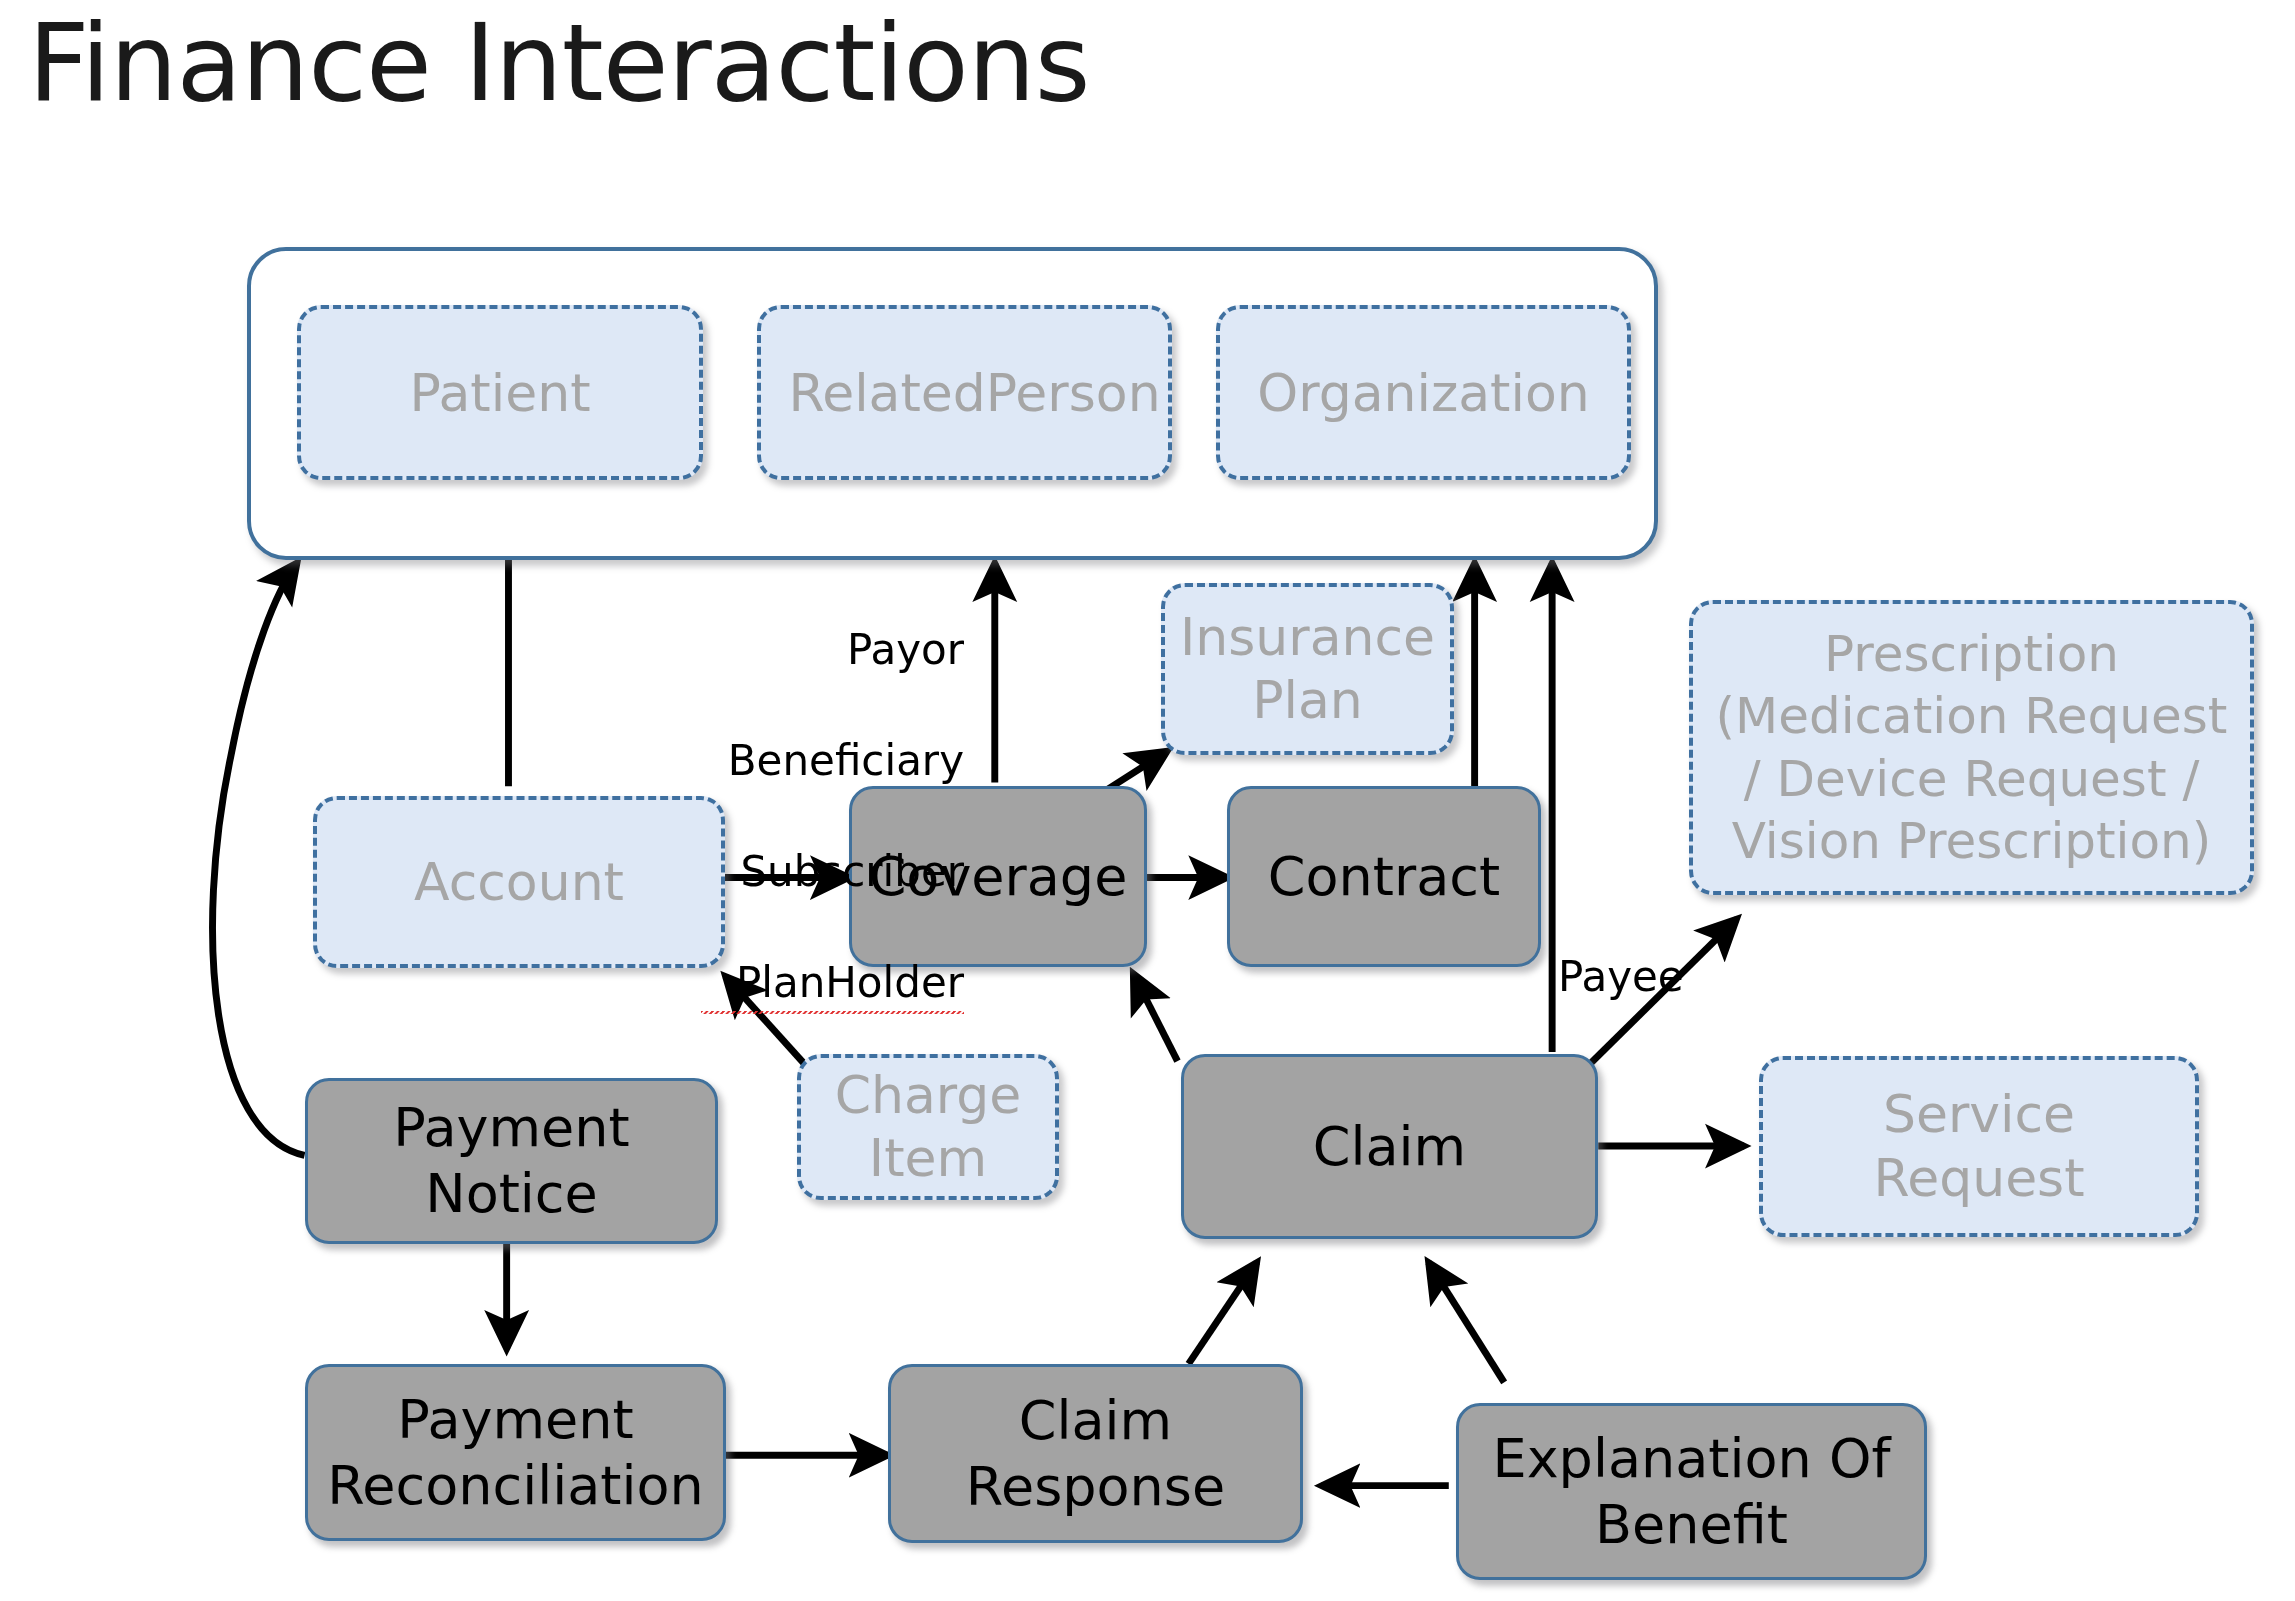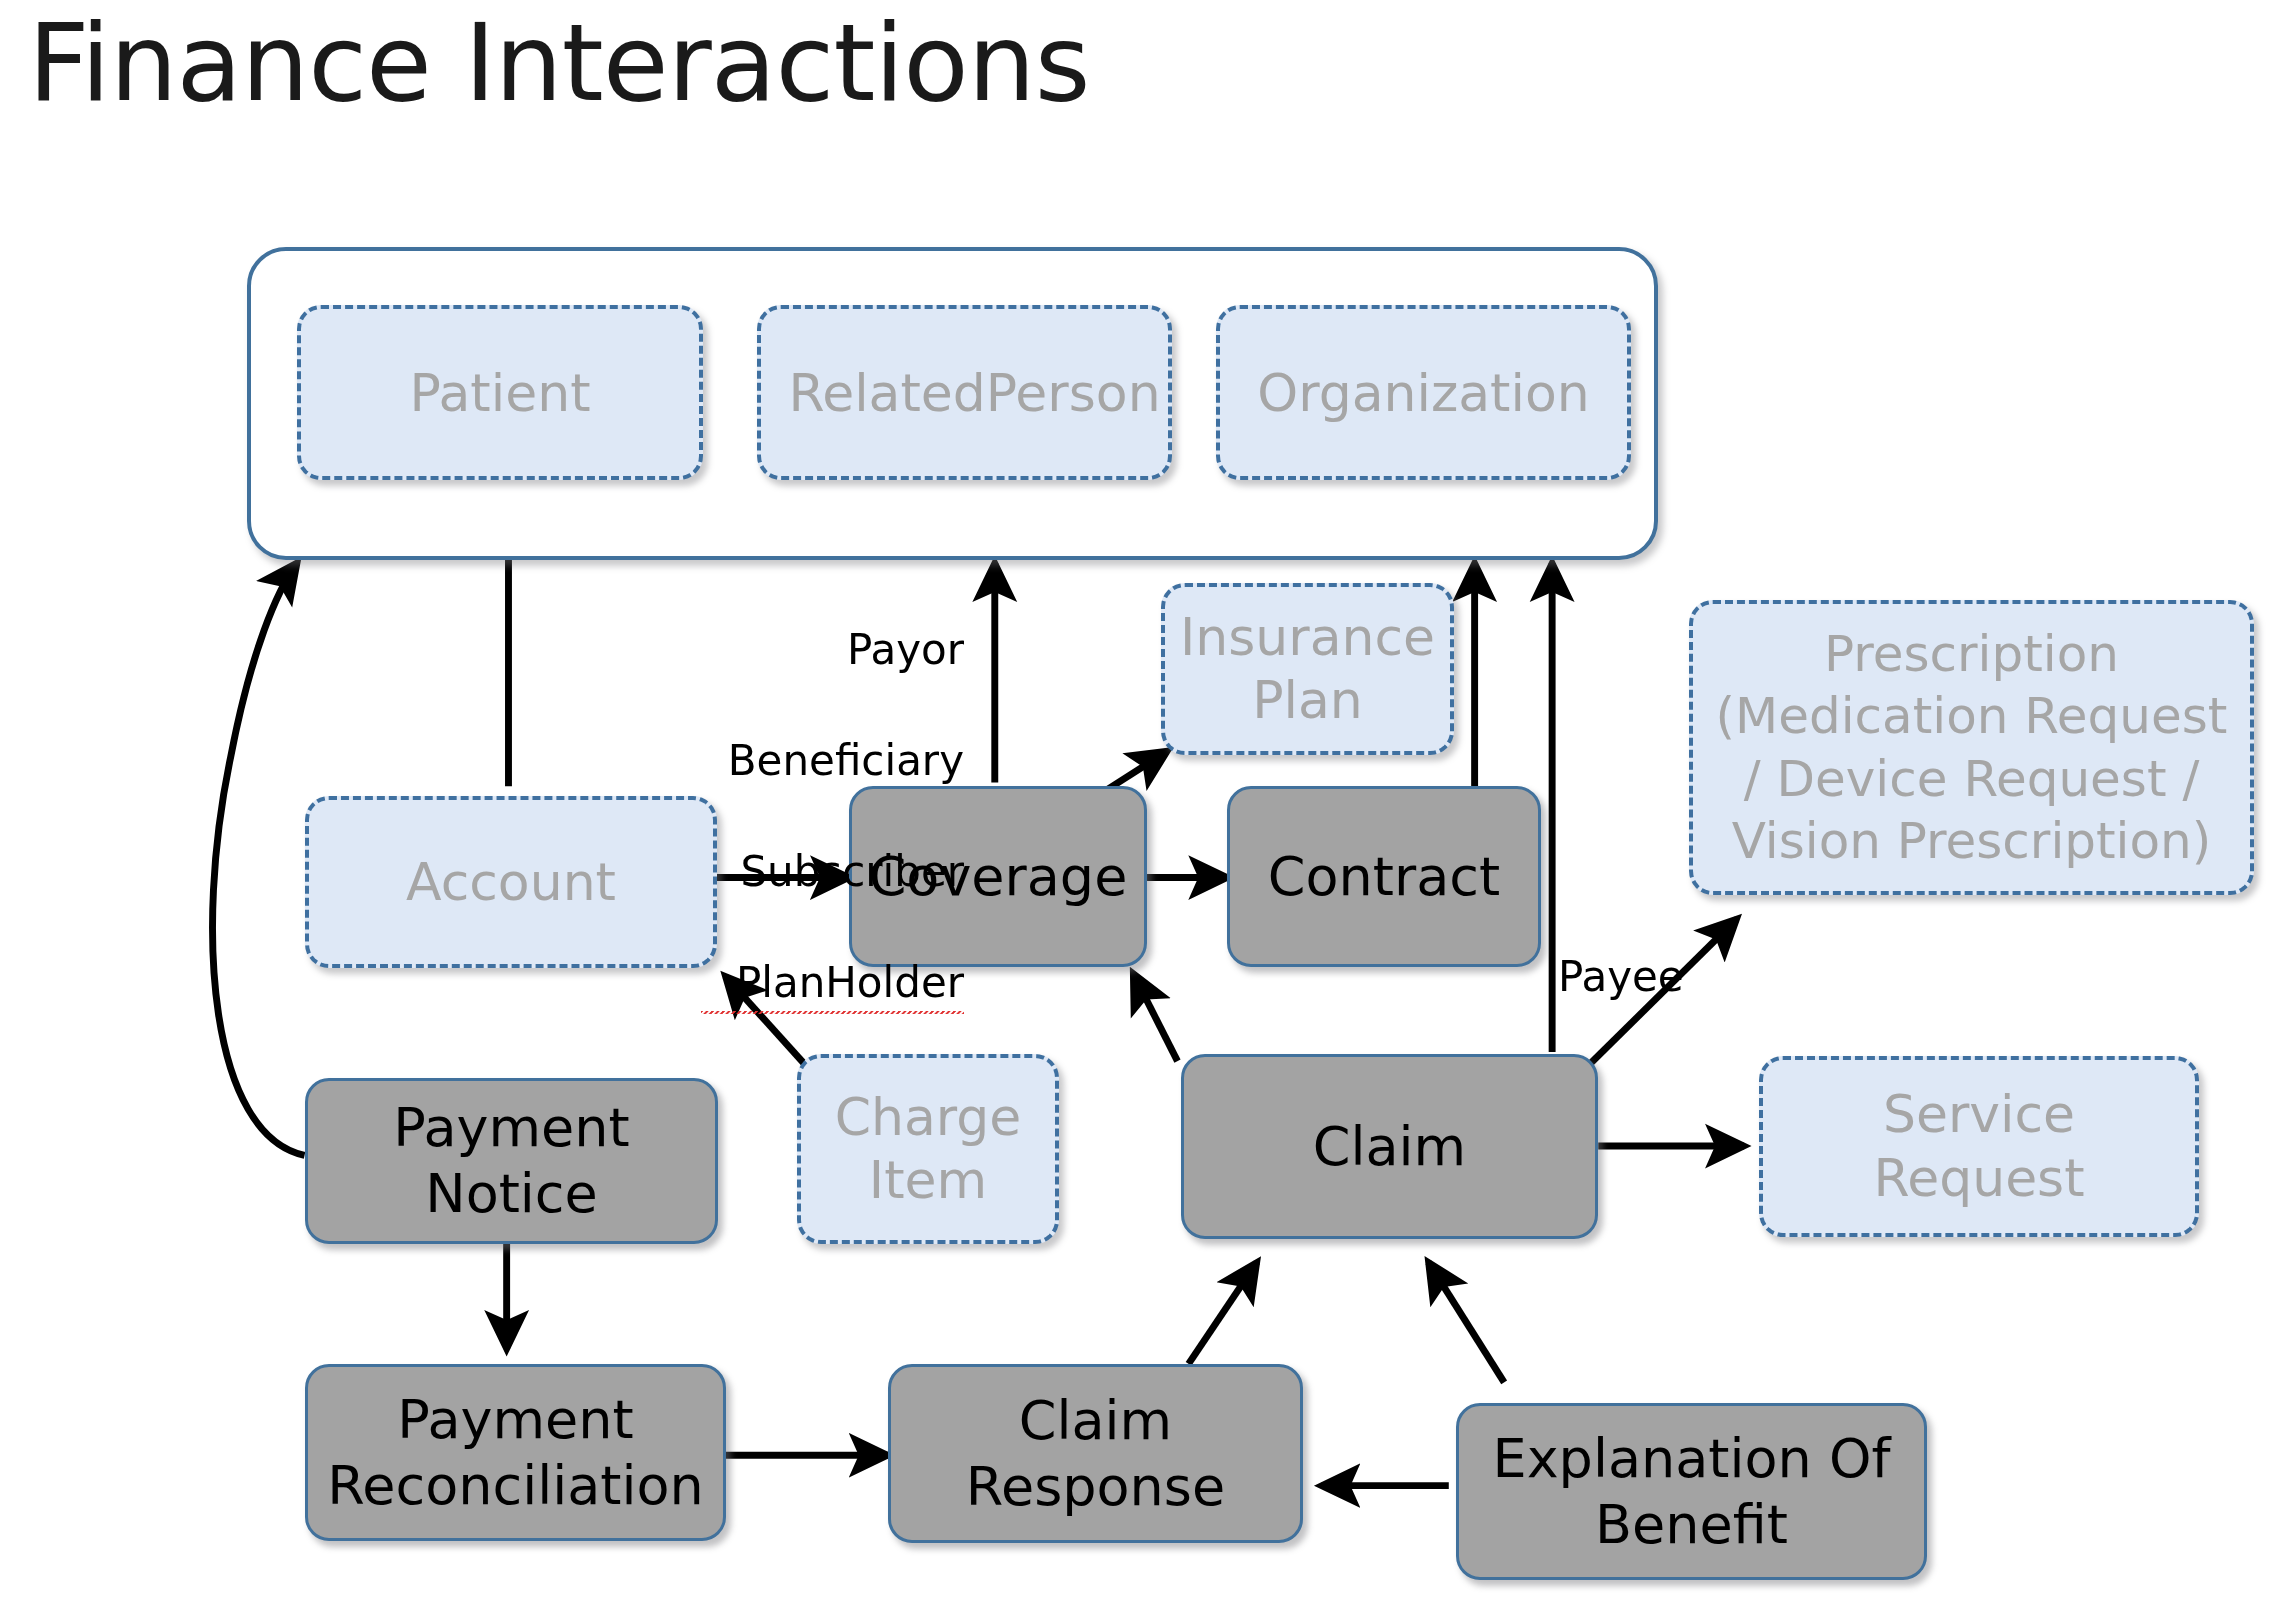"Account" div.node { left: 305px -> 313px }
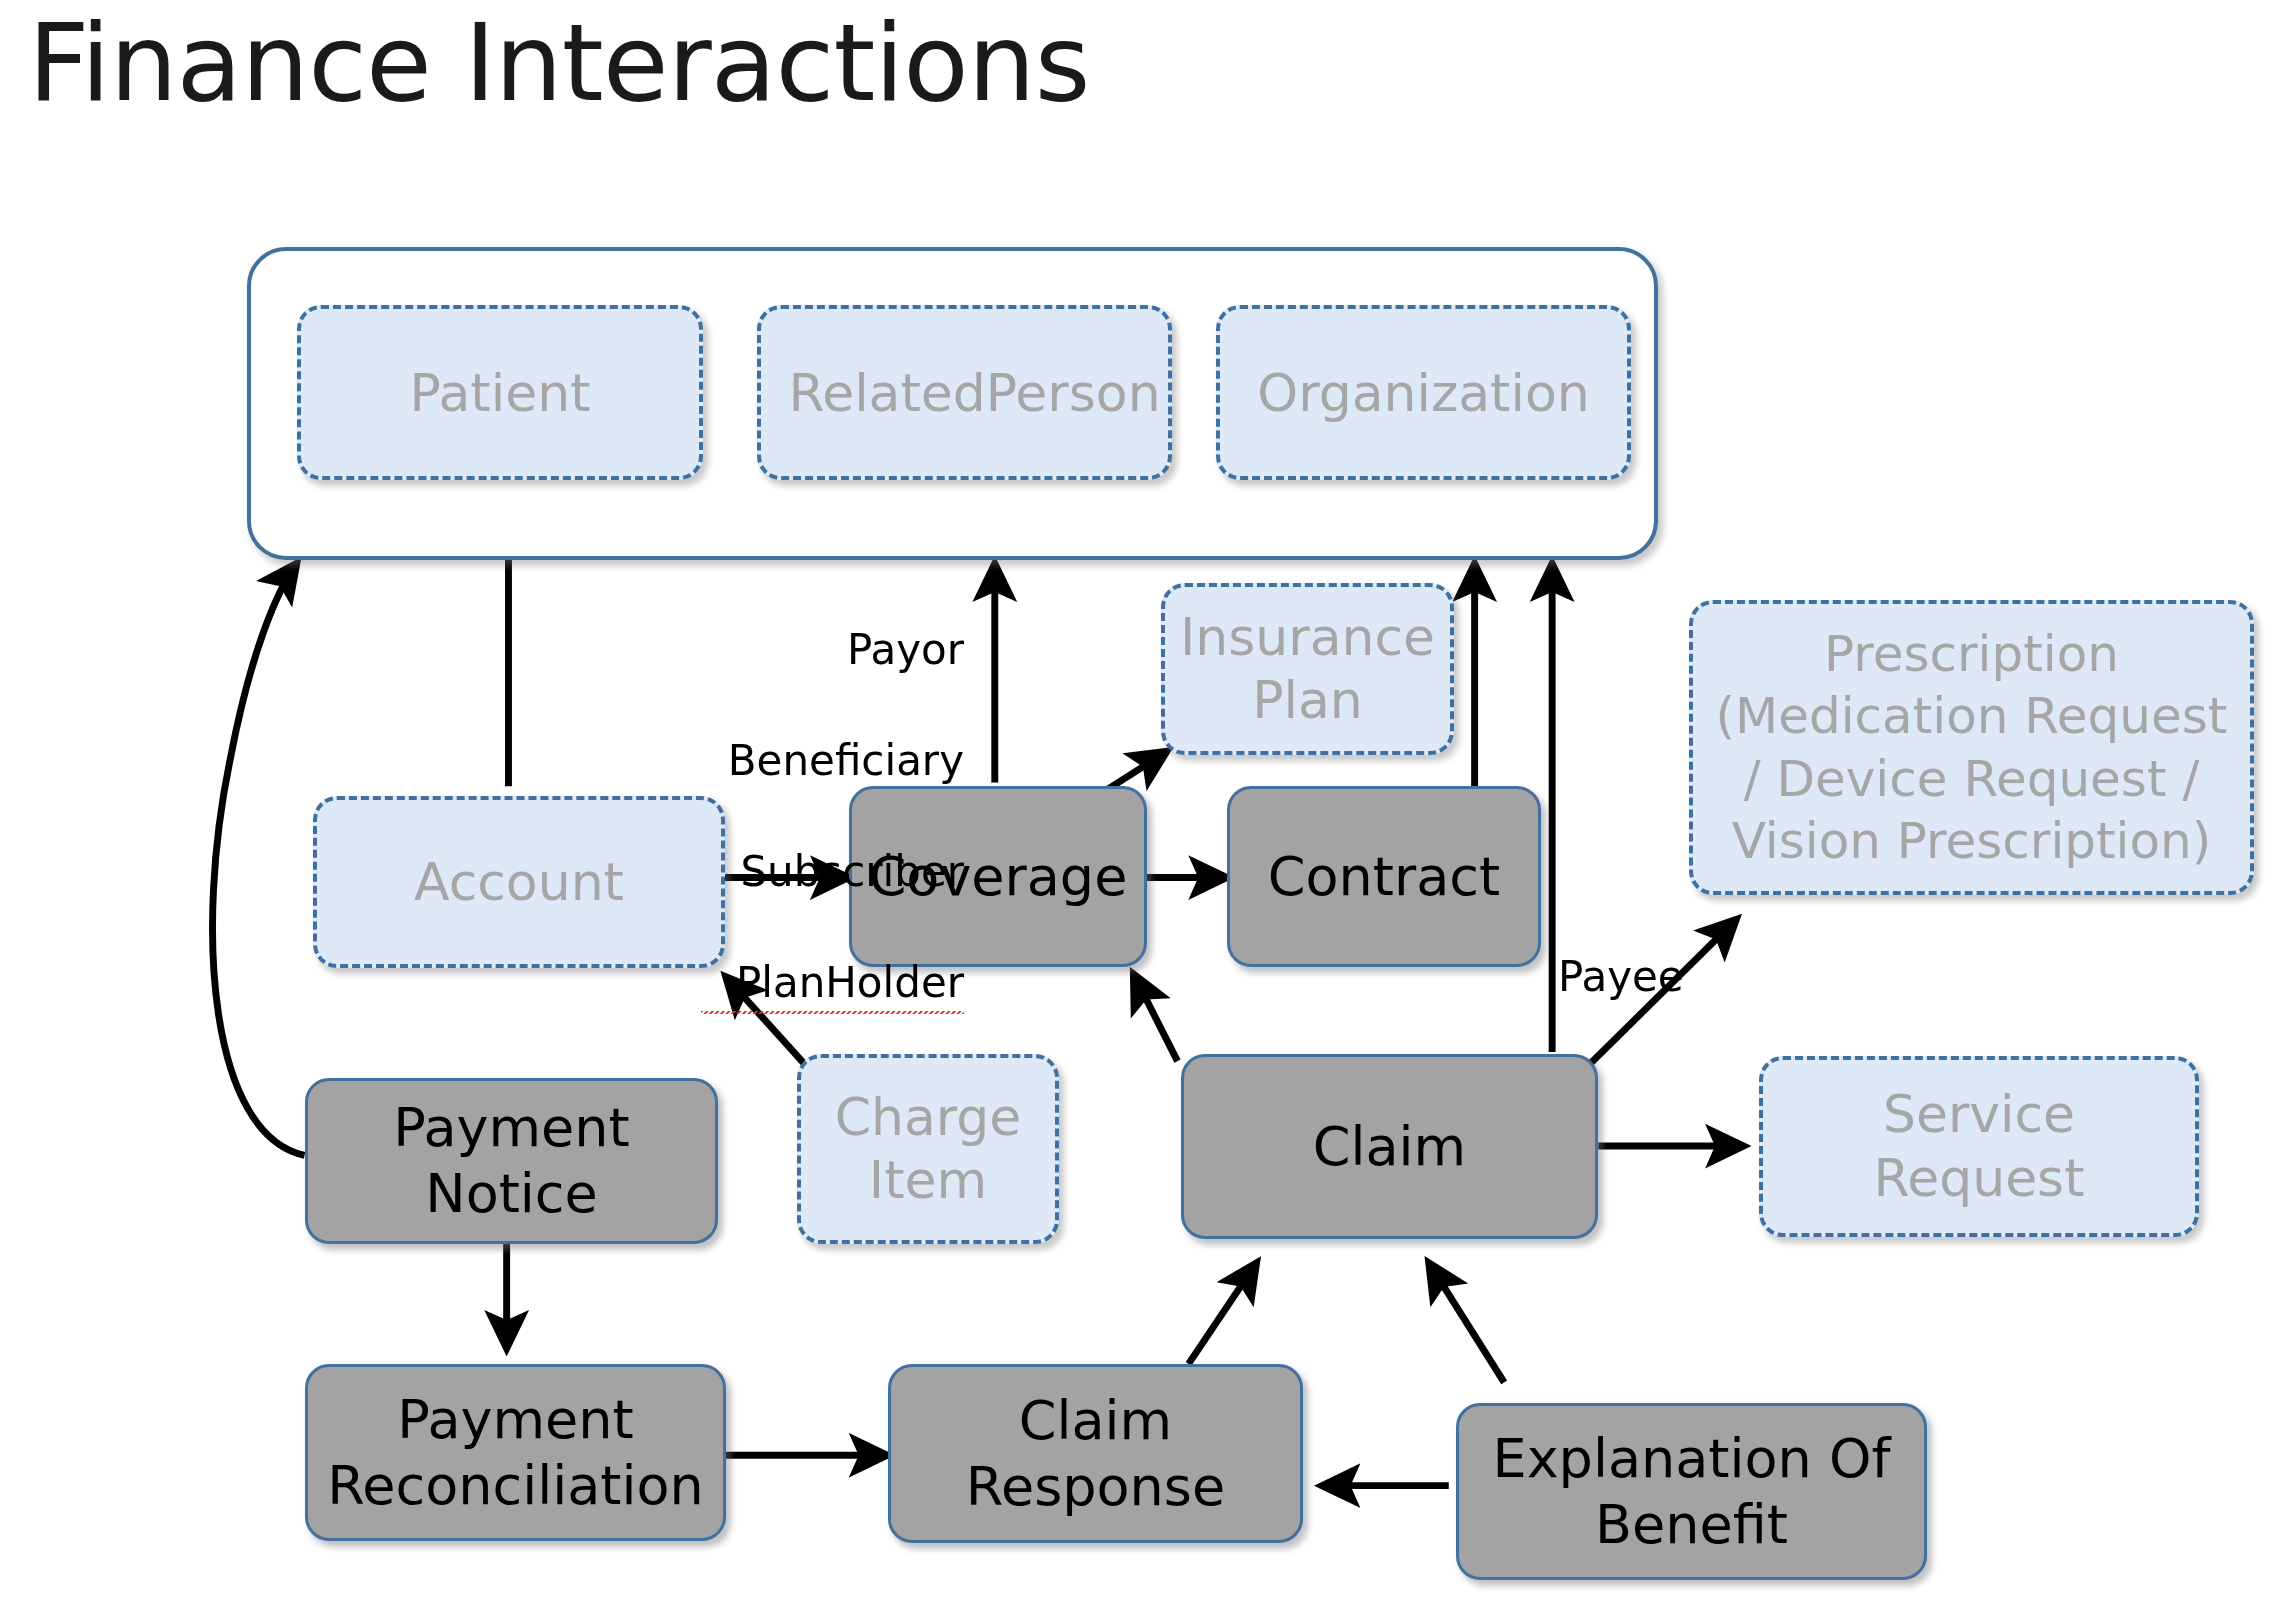"Charge" div.node { height: 190px -> 146px }
